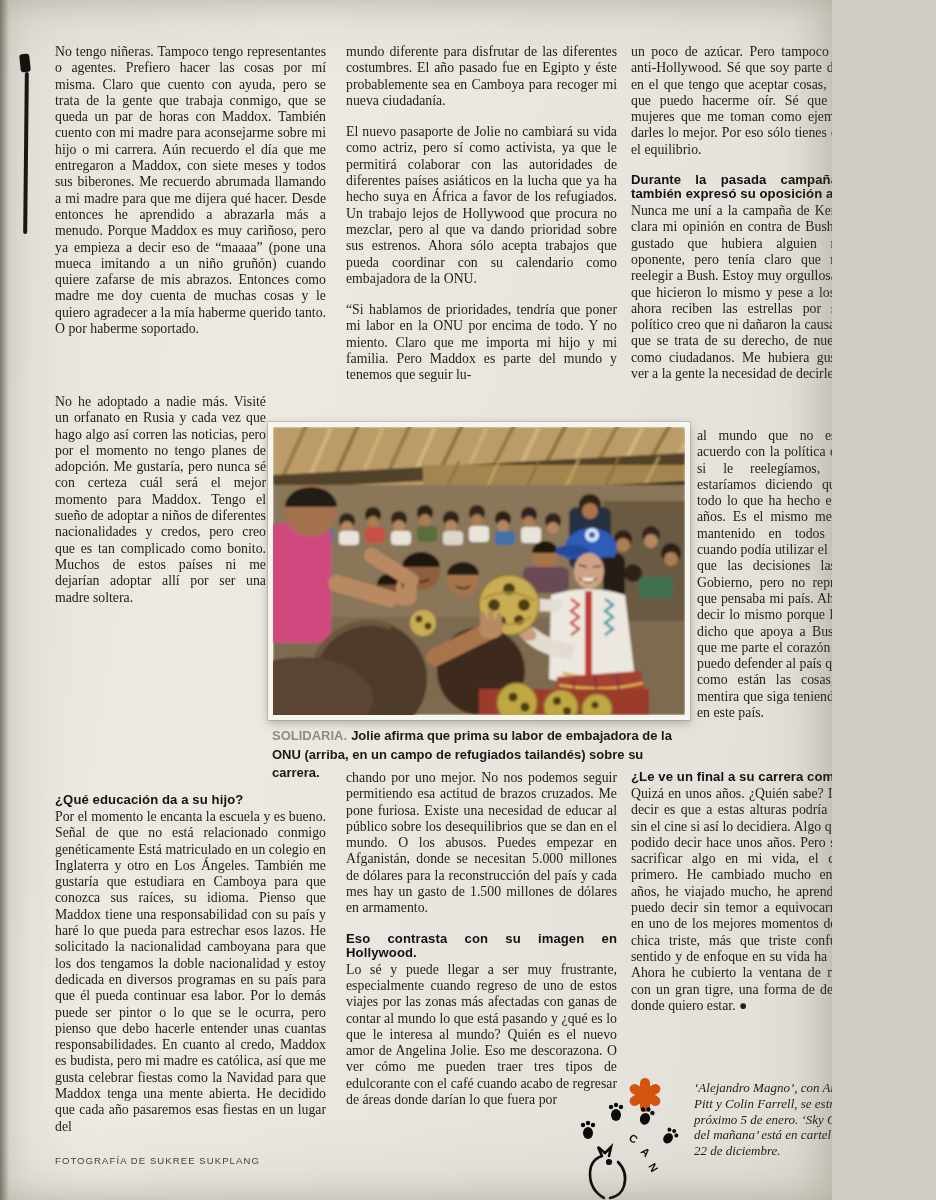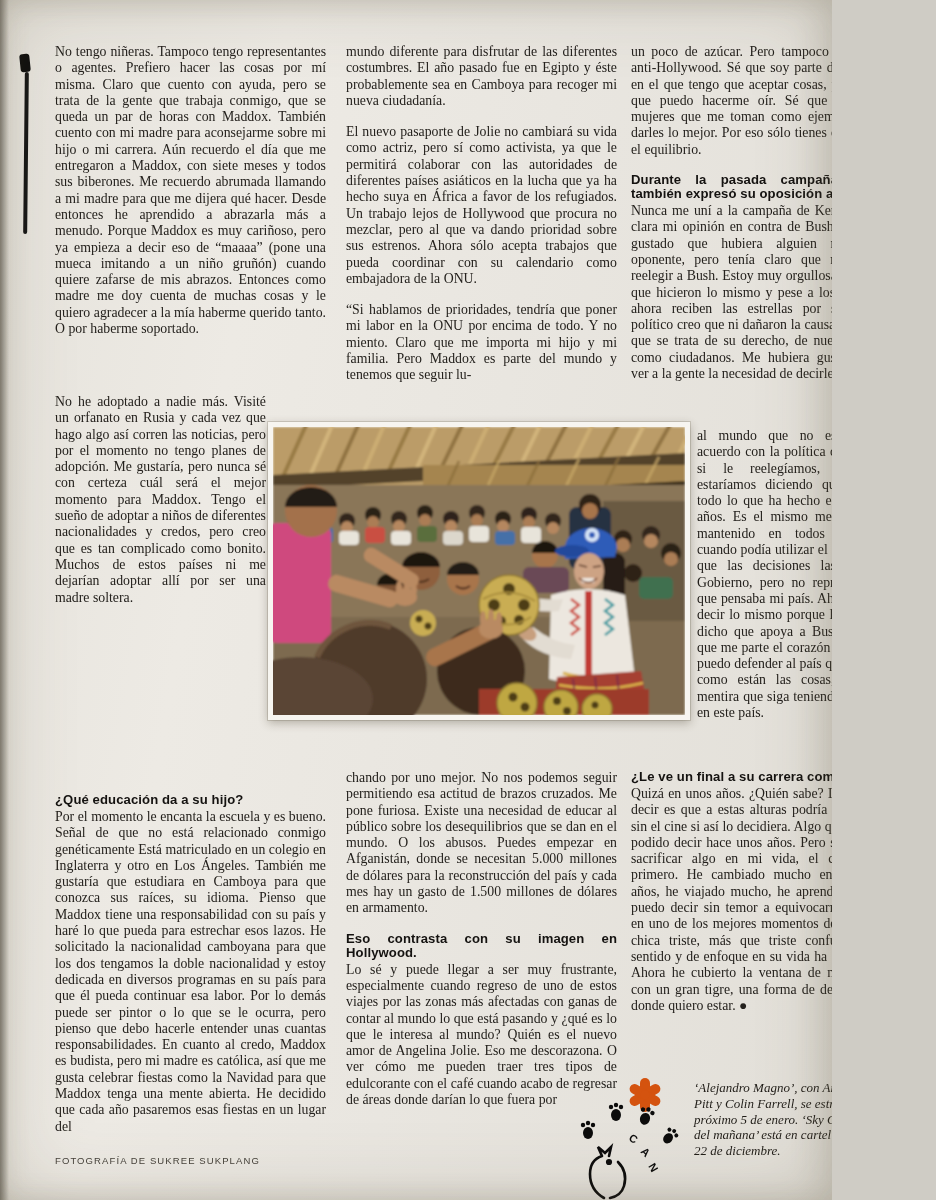"SOLIDARIA. Jolie afirma que prima" div.caption { html: none -> <div><span>SOLIDARIA.</span><span>Jolie afirma que prima su labor de embajadora de la ONU (arriba, en un campo de refugiados tailandés) sobre su carrera.</span></div> }
